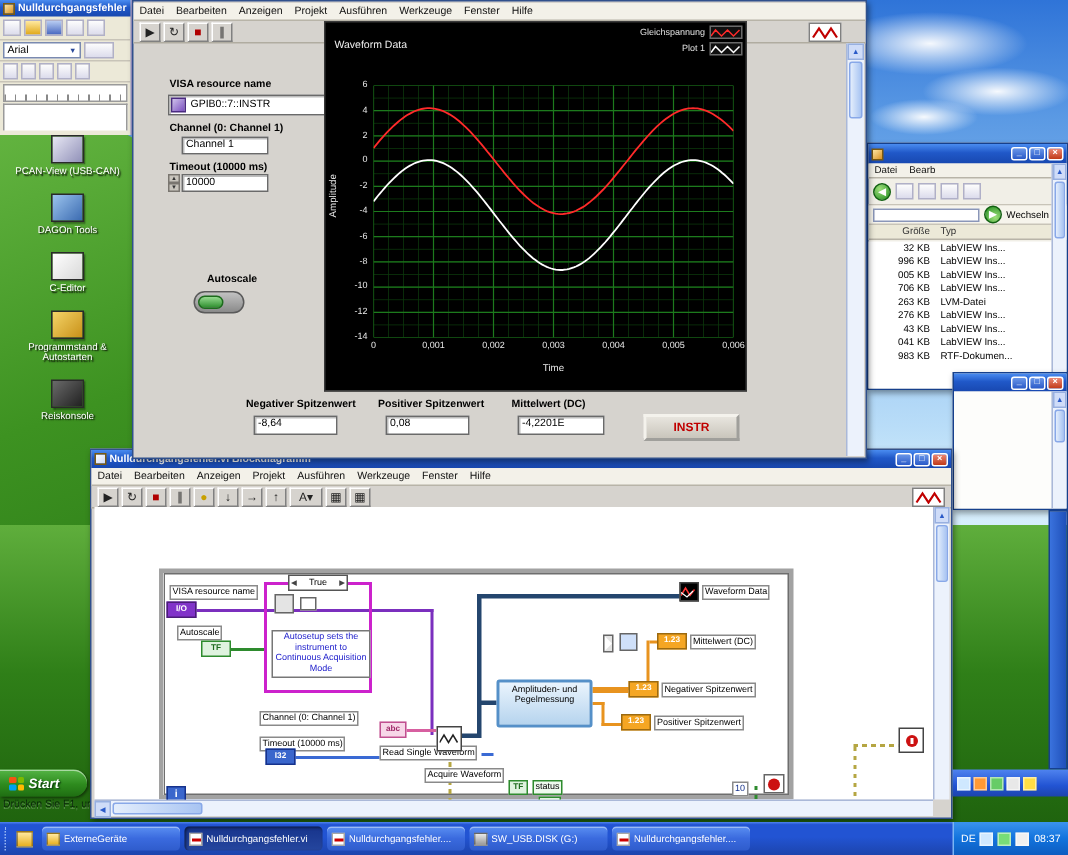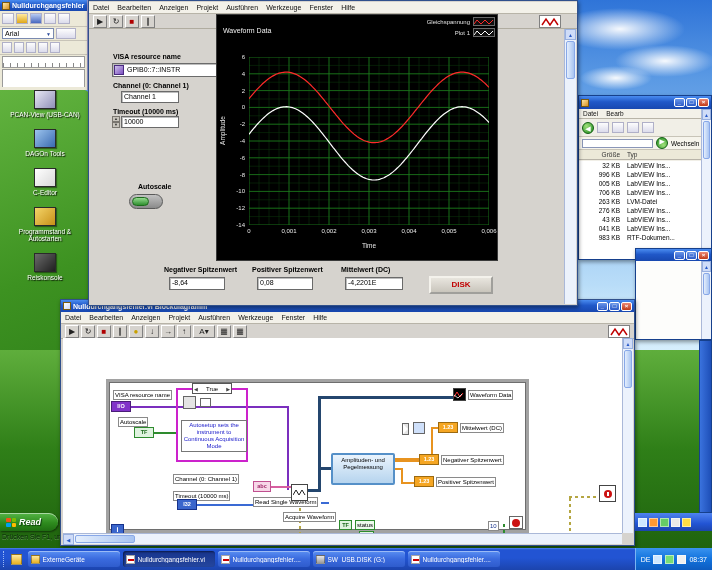"DISK" div.stop-btn { text: DISK -> INSTR }
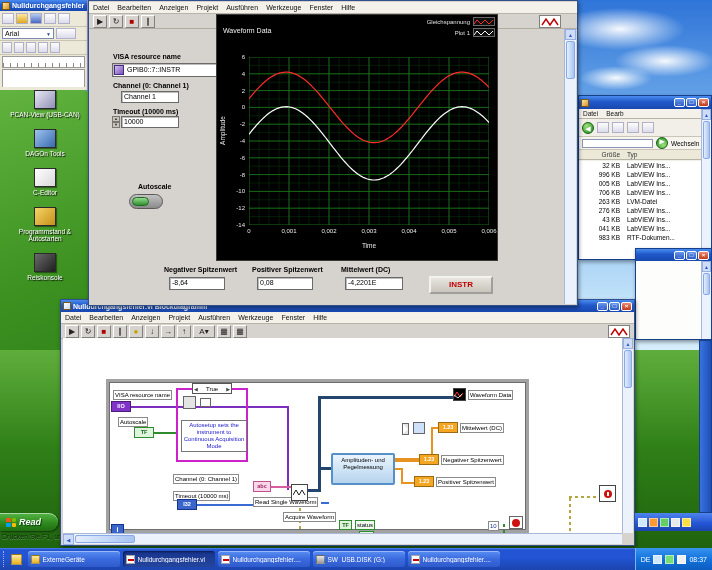"Read" span.start-txt { text: Read -> Start }
